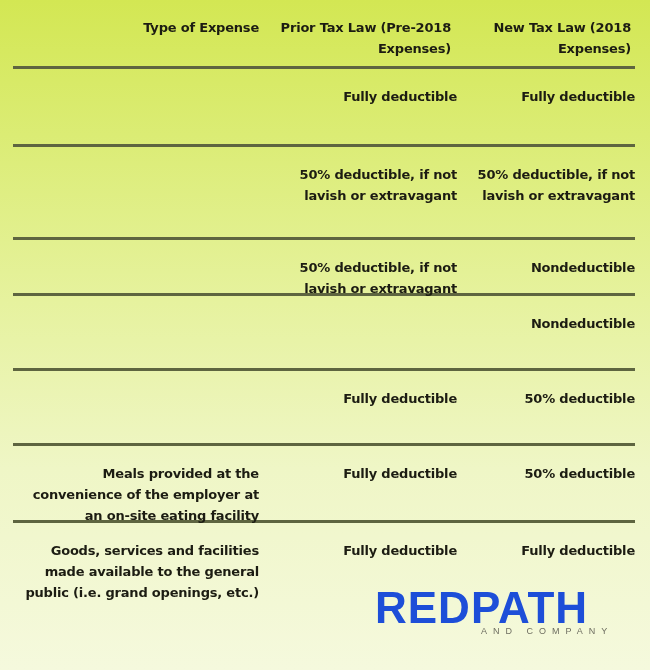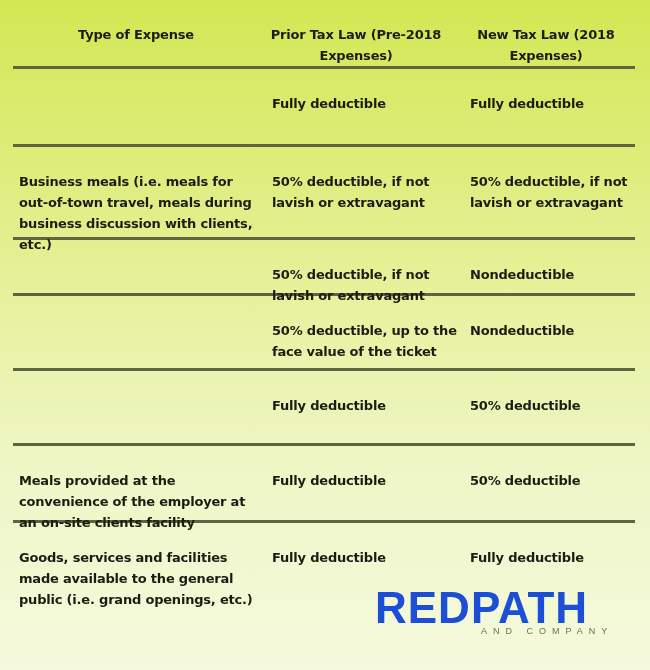"Type of Expense" .row .cell { text-align: none -> right; top: 24px -> 17px }
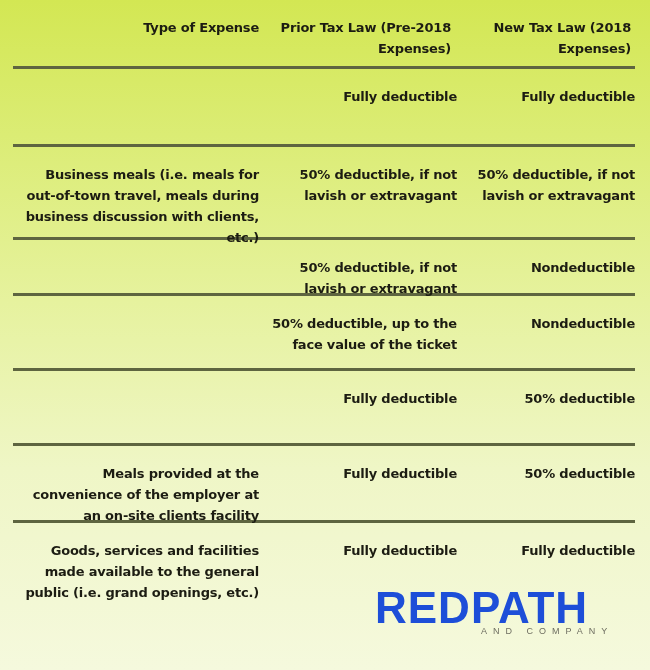"Business meals (i.e. meals for" div.cell { html: <div>Business meals (i.e. meals for out-of-town travel, meals during business discussion with clients, etc.)</div> -> none }
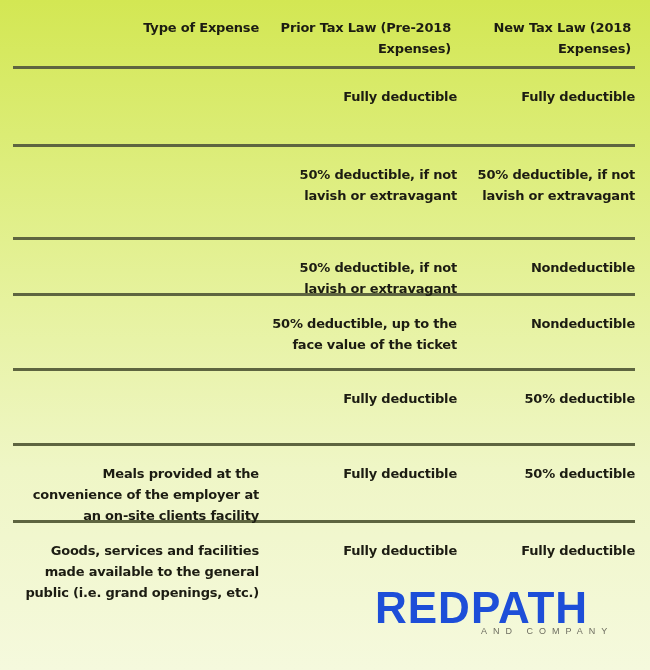"50% deductible, up to the" div.cell { html: <div>50% deductible, up to the face value of the ticket</div> -> none }
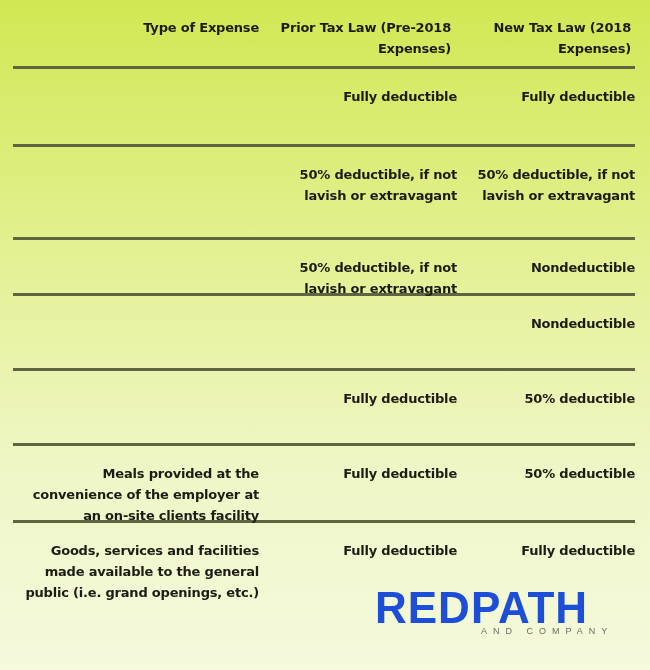"Meals provided at the convenience" div.cell { text: clients -> eating }
